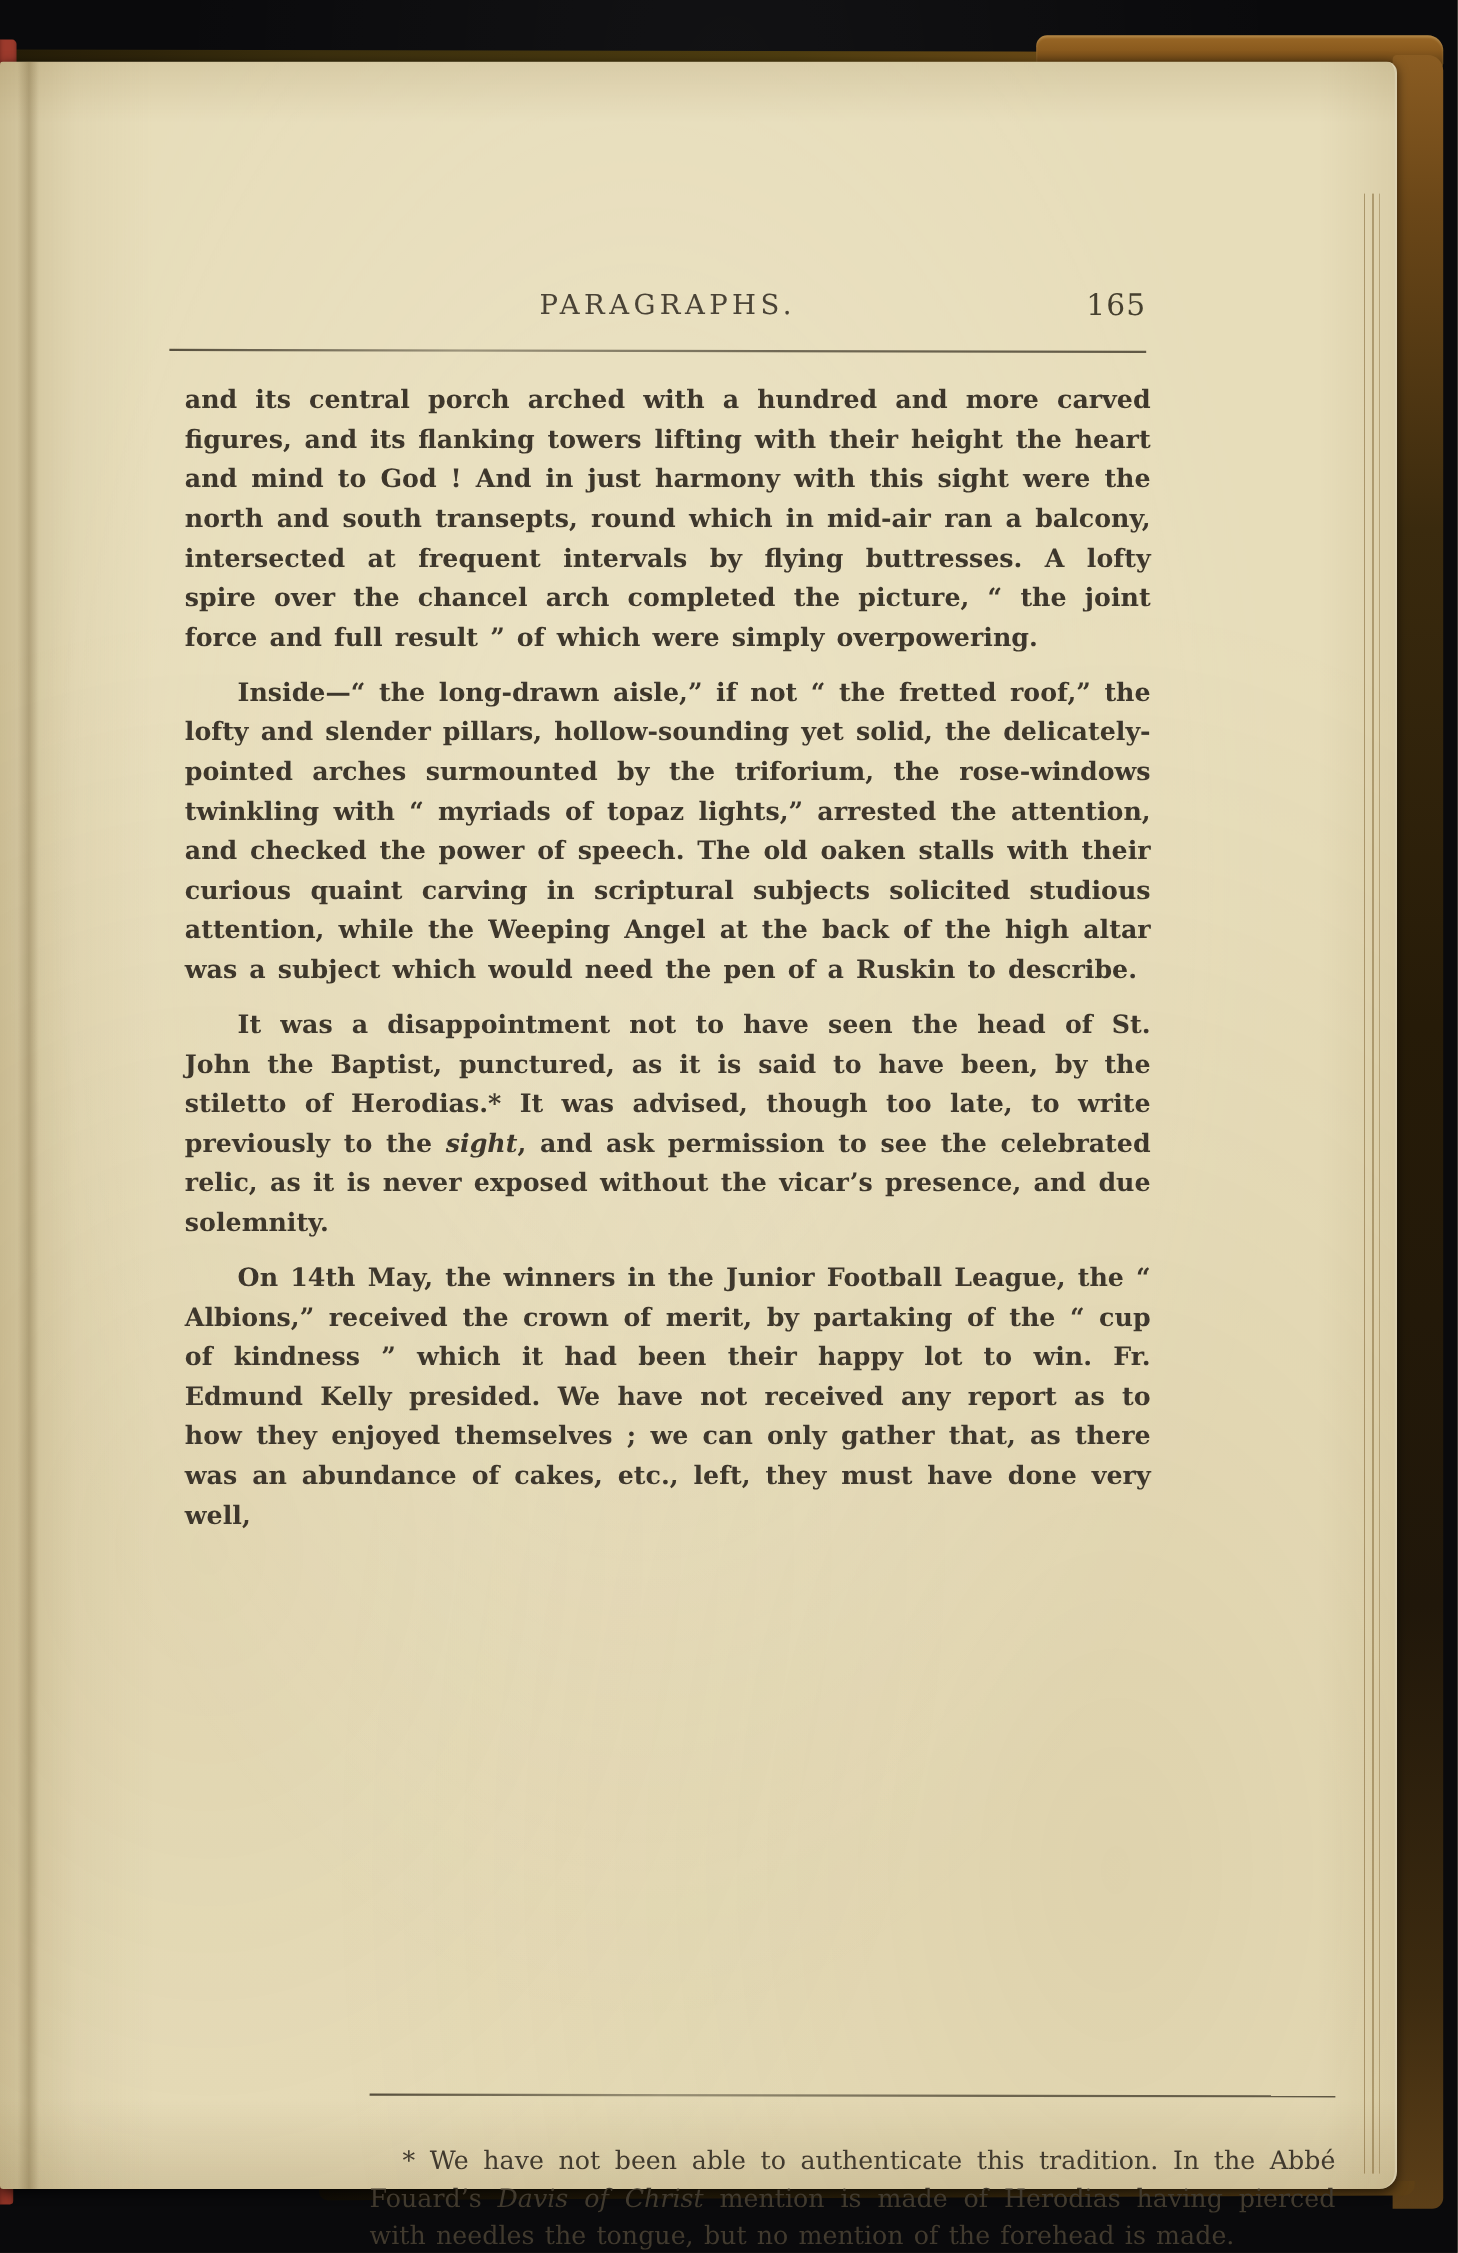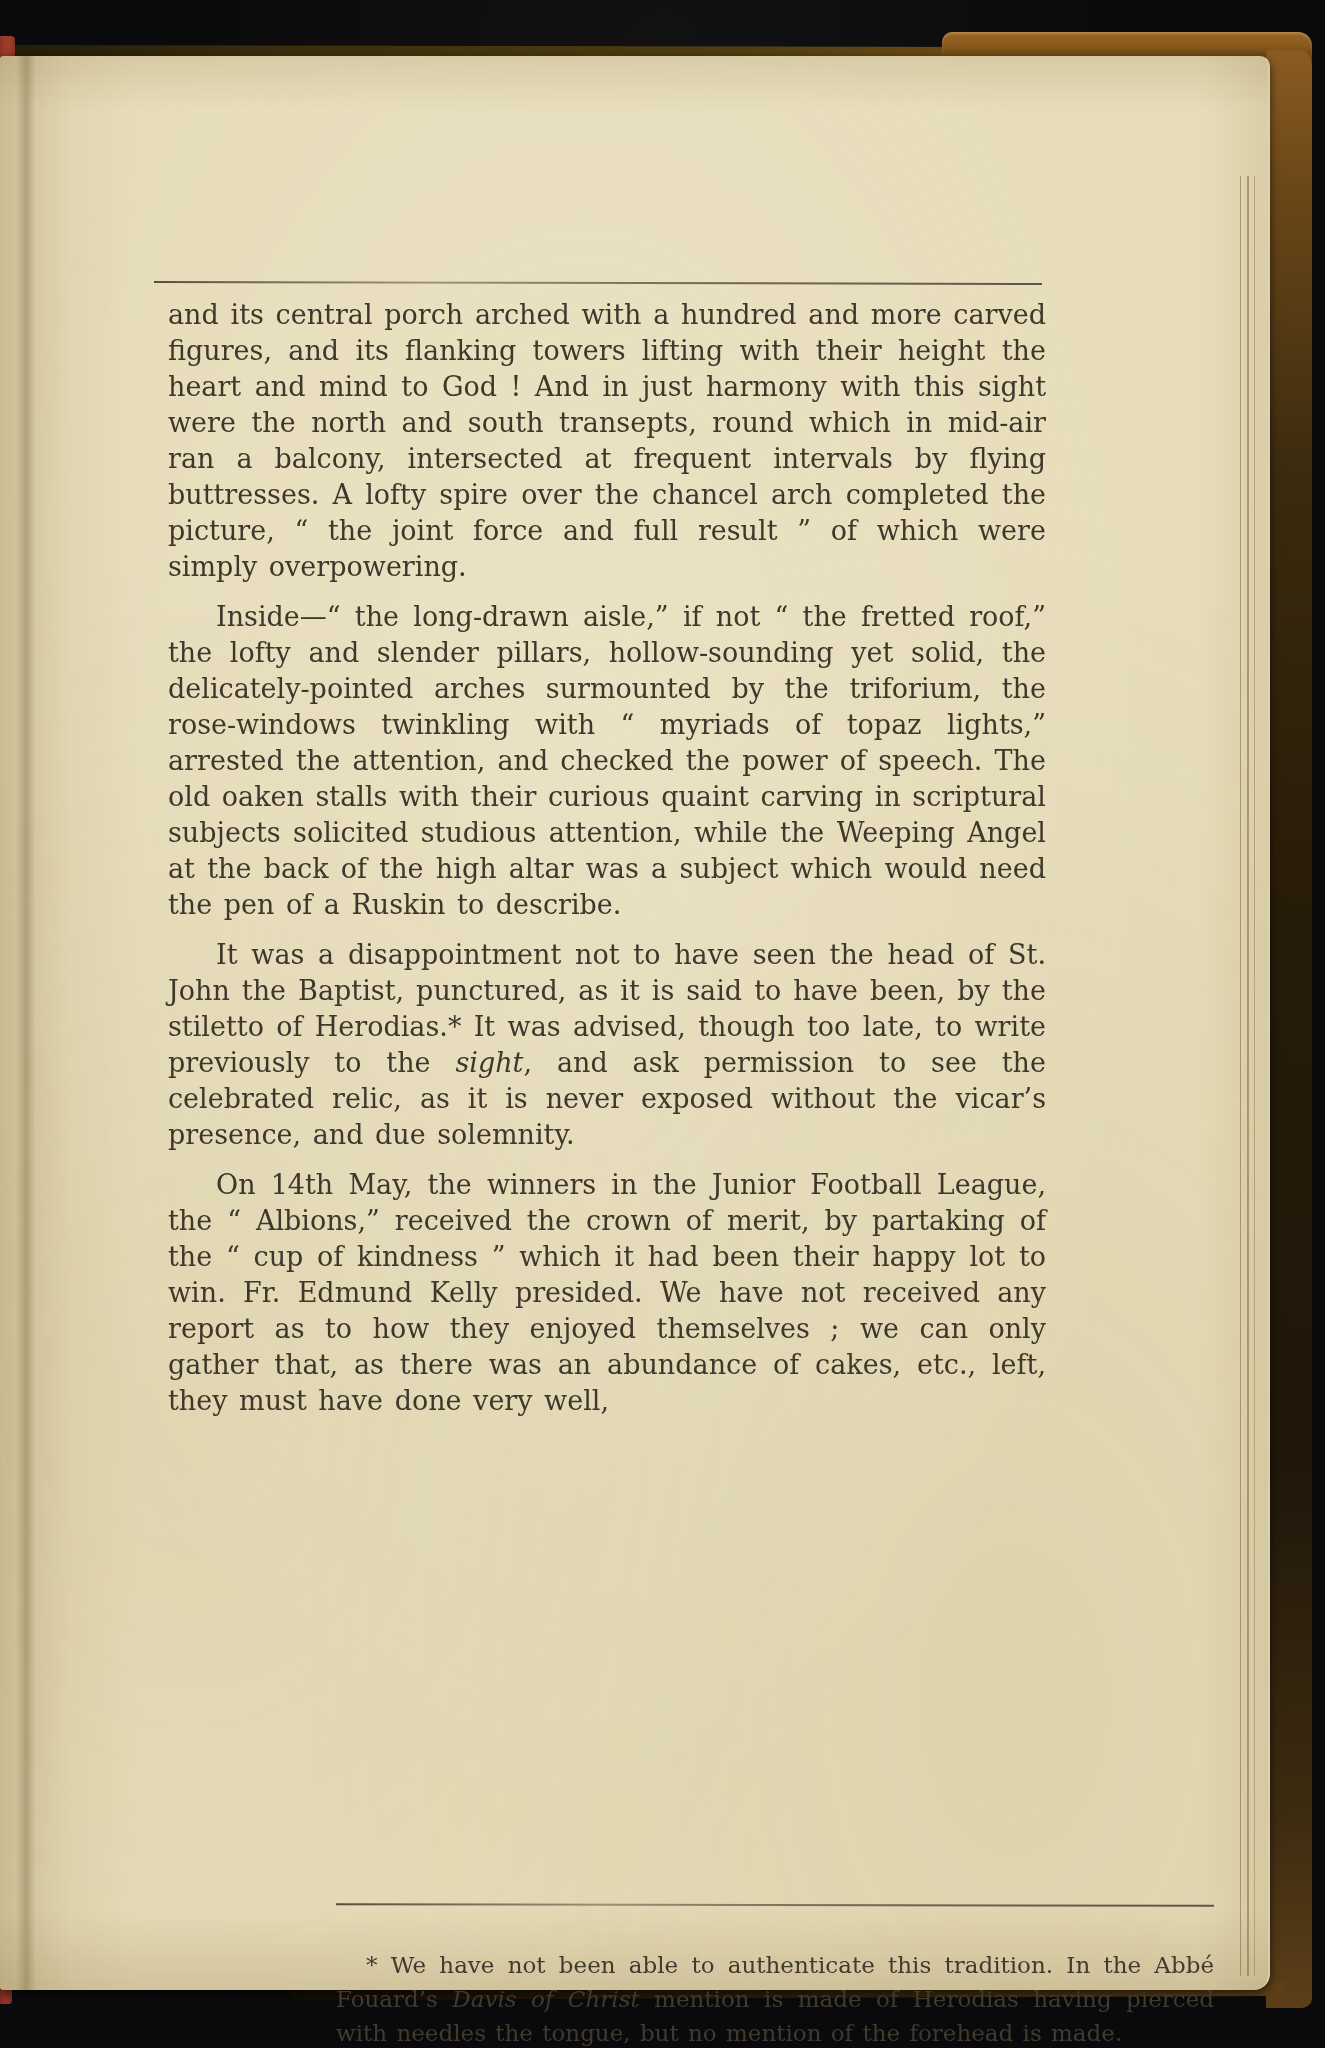"PARAGRAPHS." div.header-row { html: none -> <div> <div>PARAGRAPHS.</div> <div>165</div> </div> }
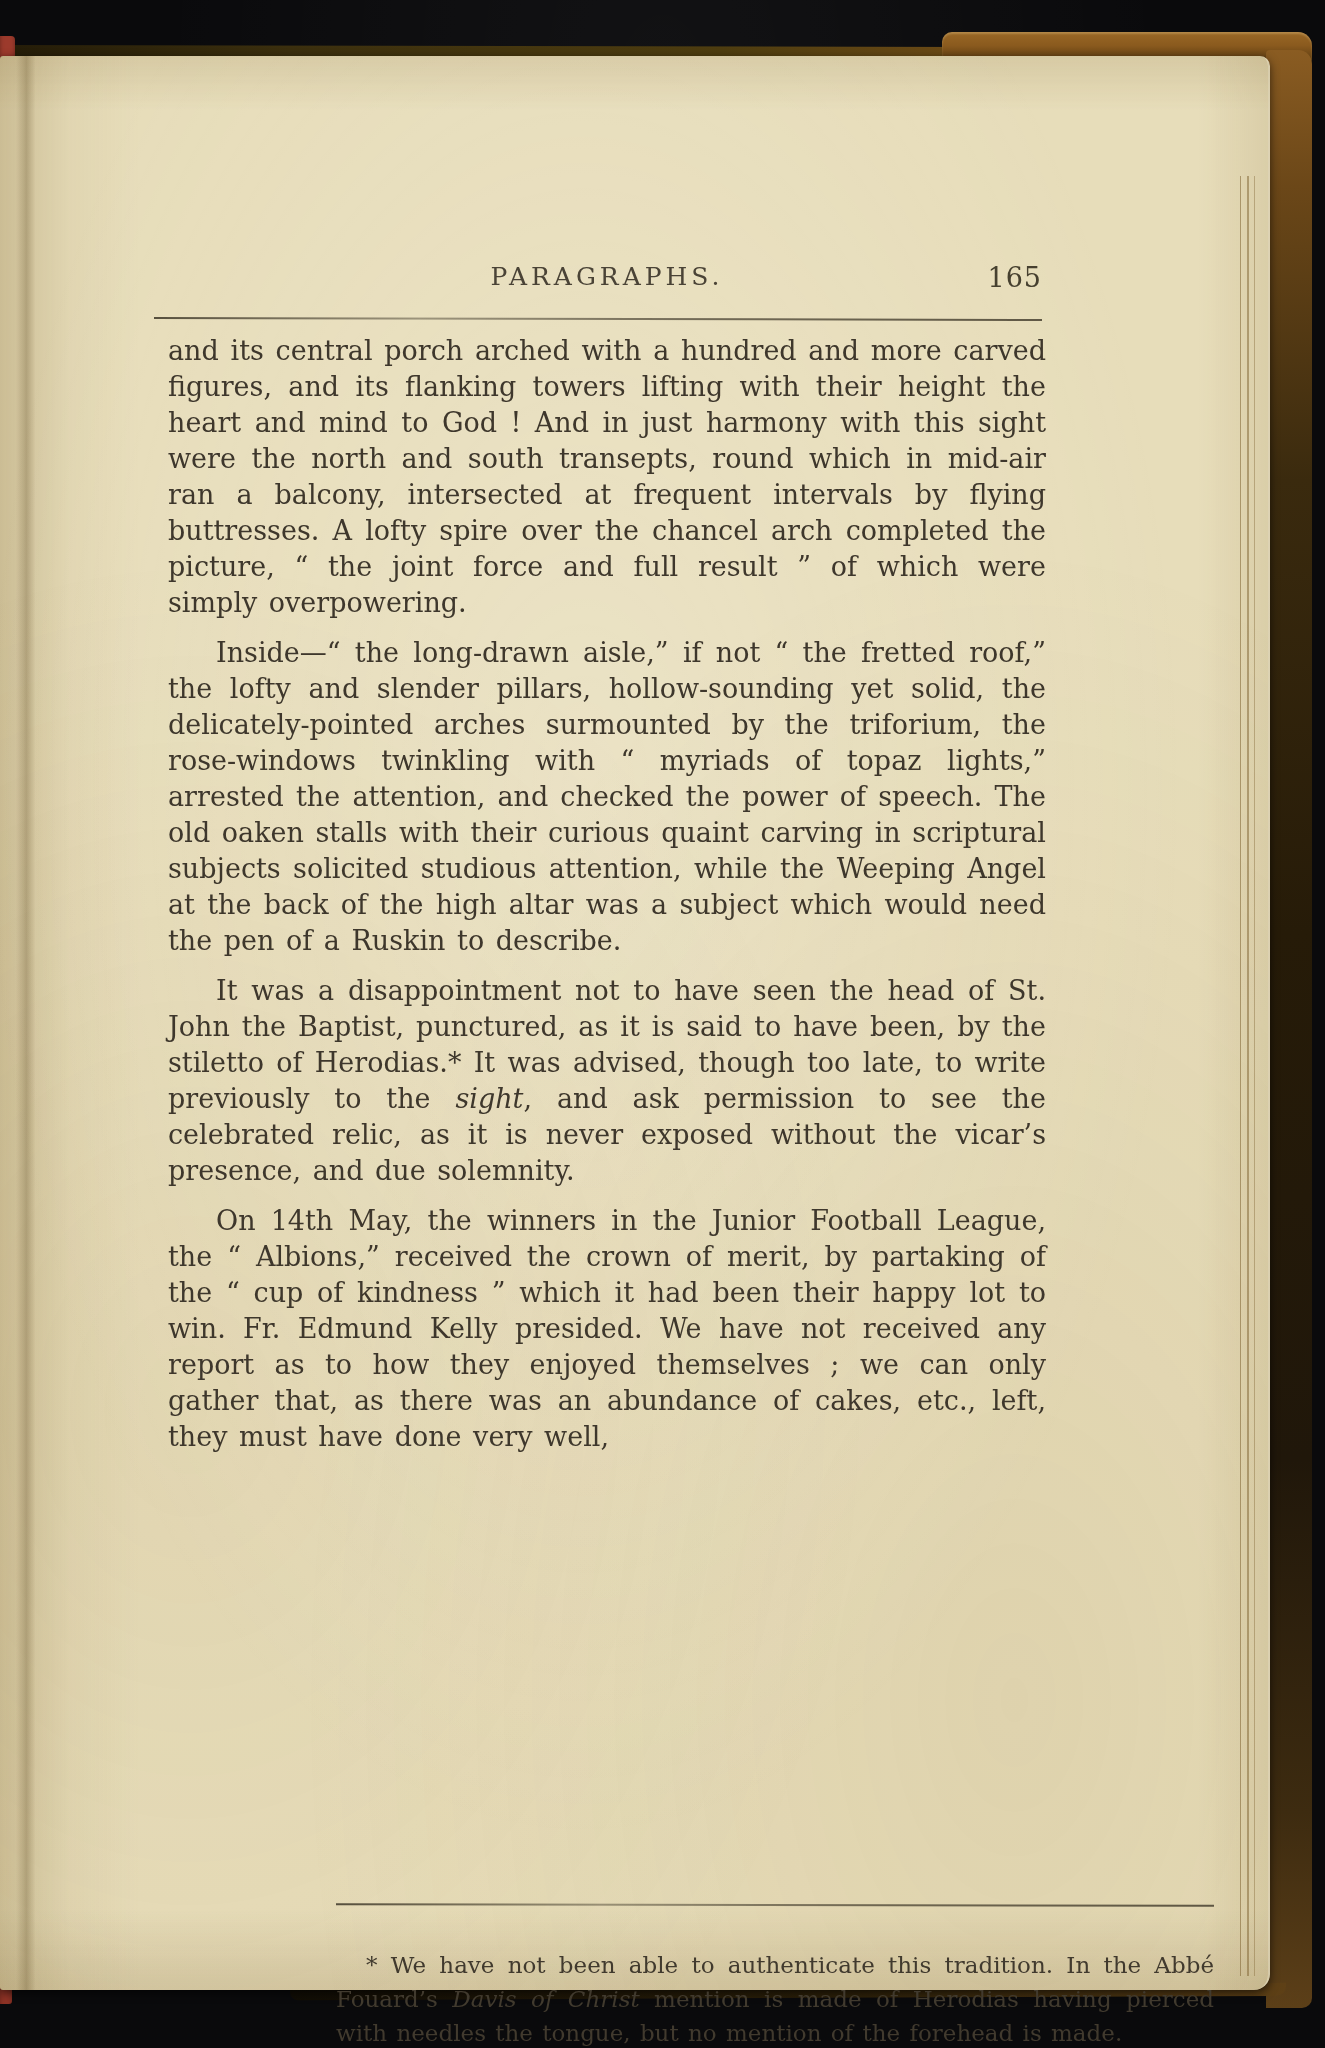"and its central porch arched" .paragraphs { font-size: 27px -> 23px; font-weight: none -> bold; margin-top: 13px -> 26px }
